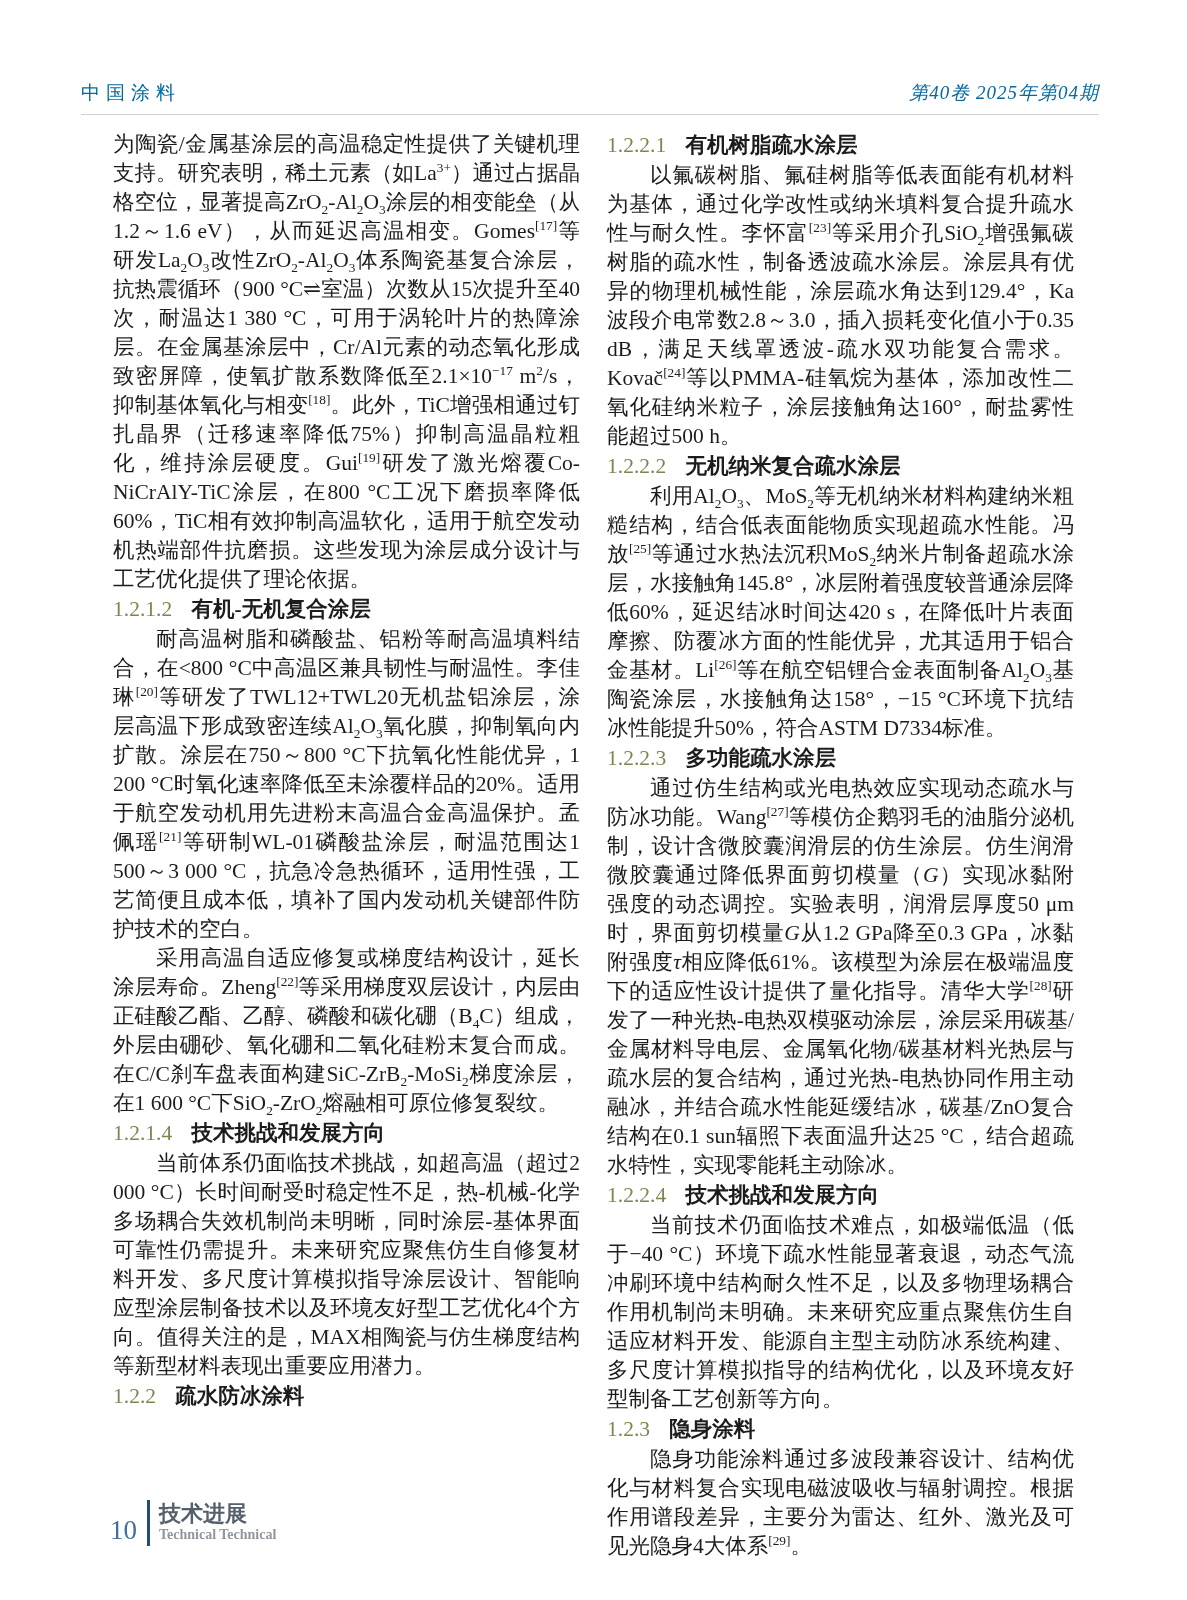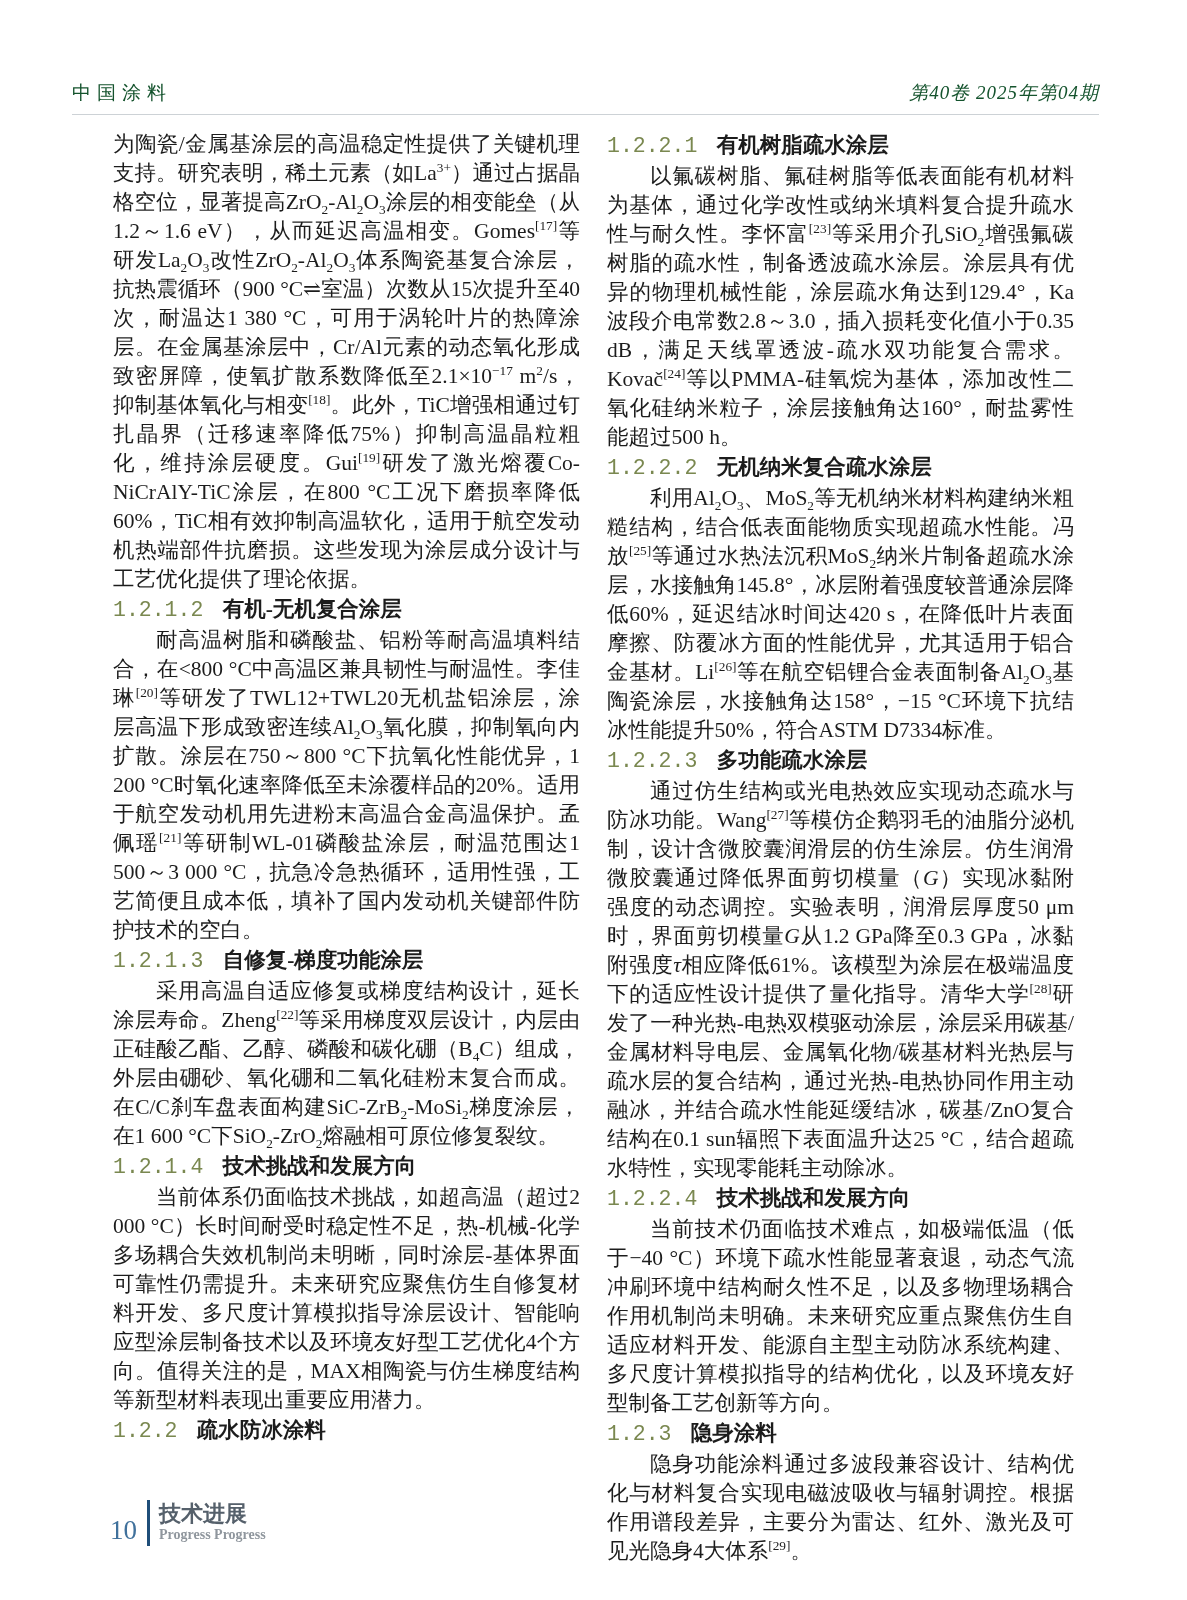"中国涂料" .header { color: #14532d -> #0369a1; left: 72px -> 81px }
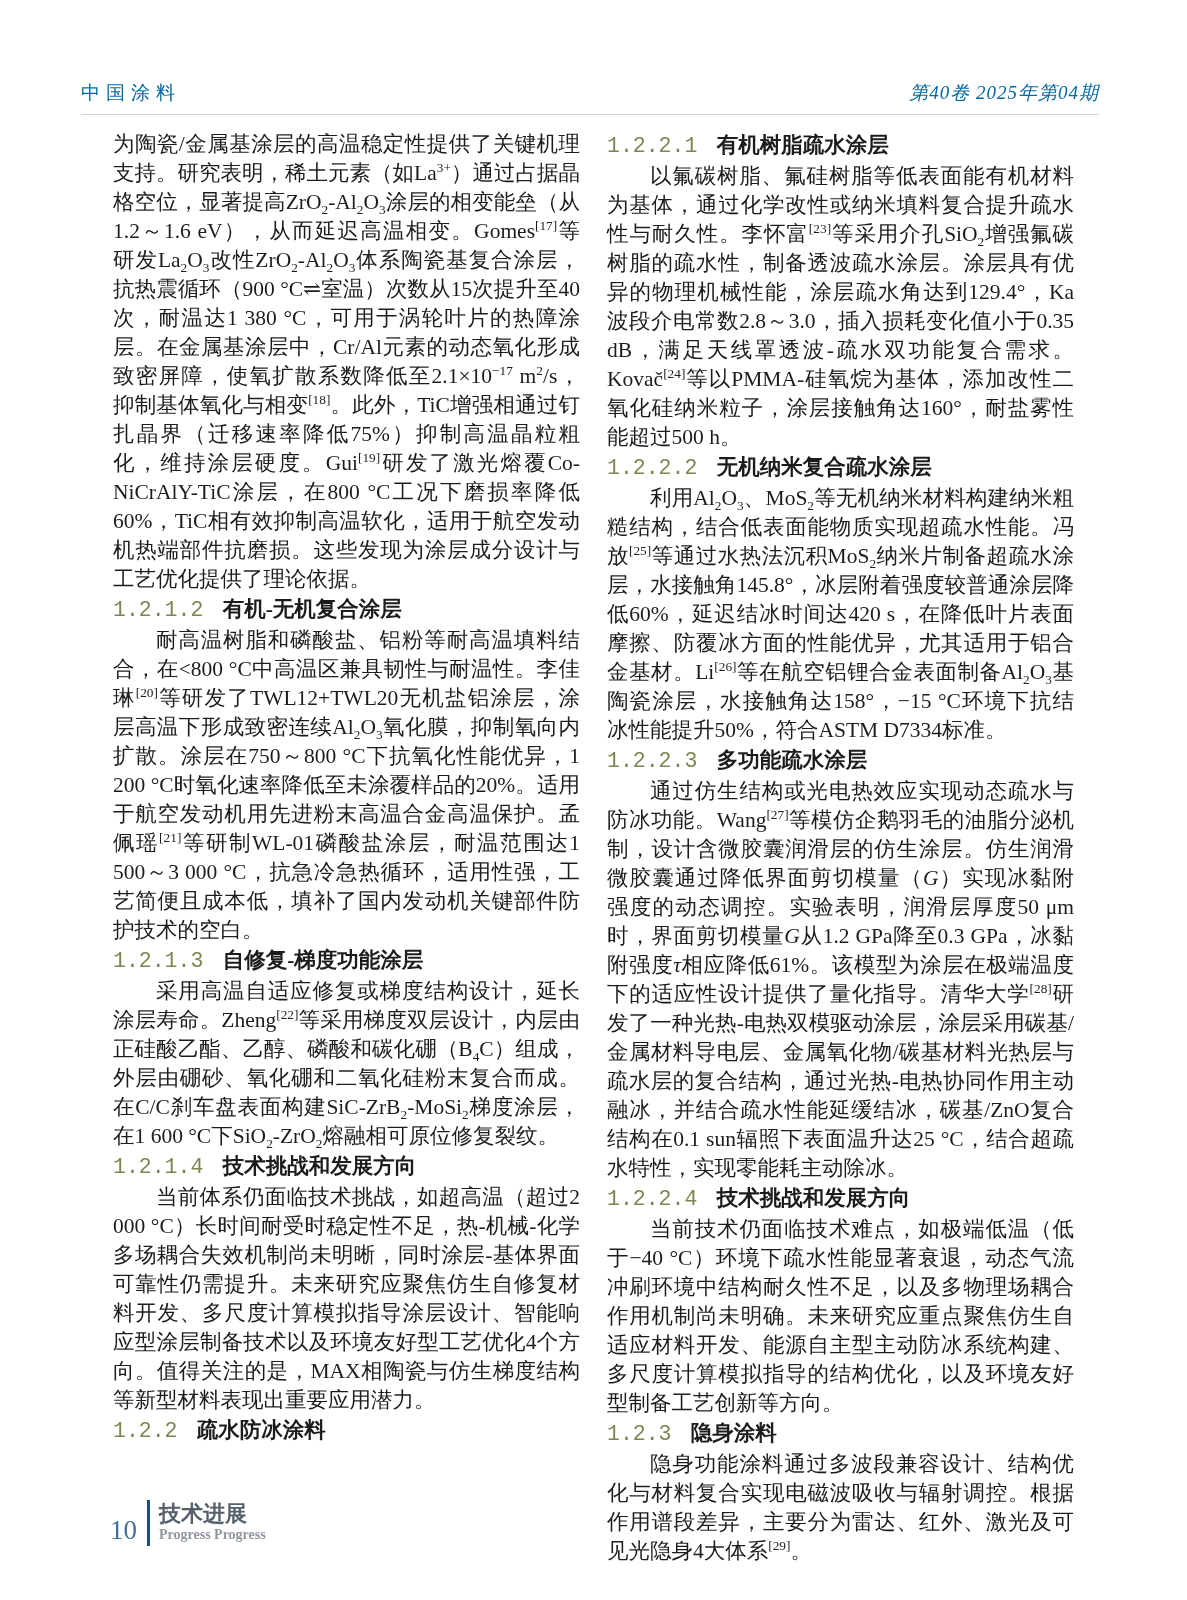"1.2.2.1" .hnum { font-family: Liberation Mono, monospace -> Liberation Serif, serif }
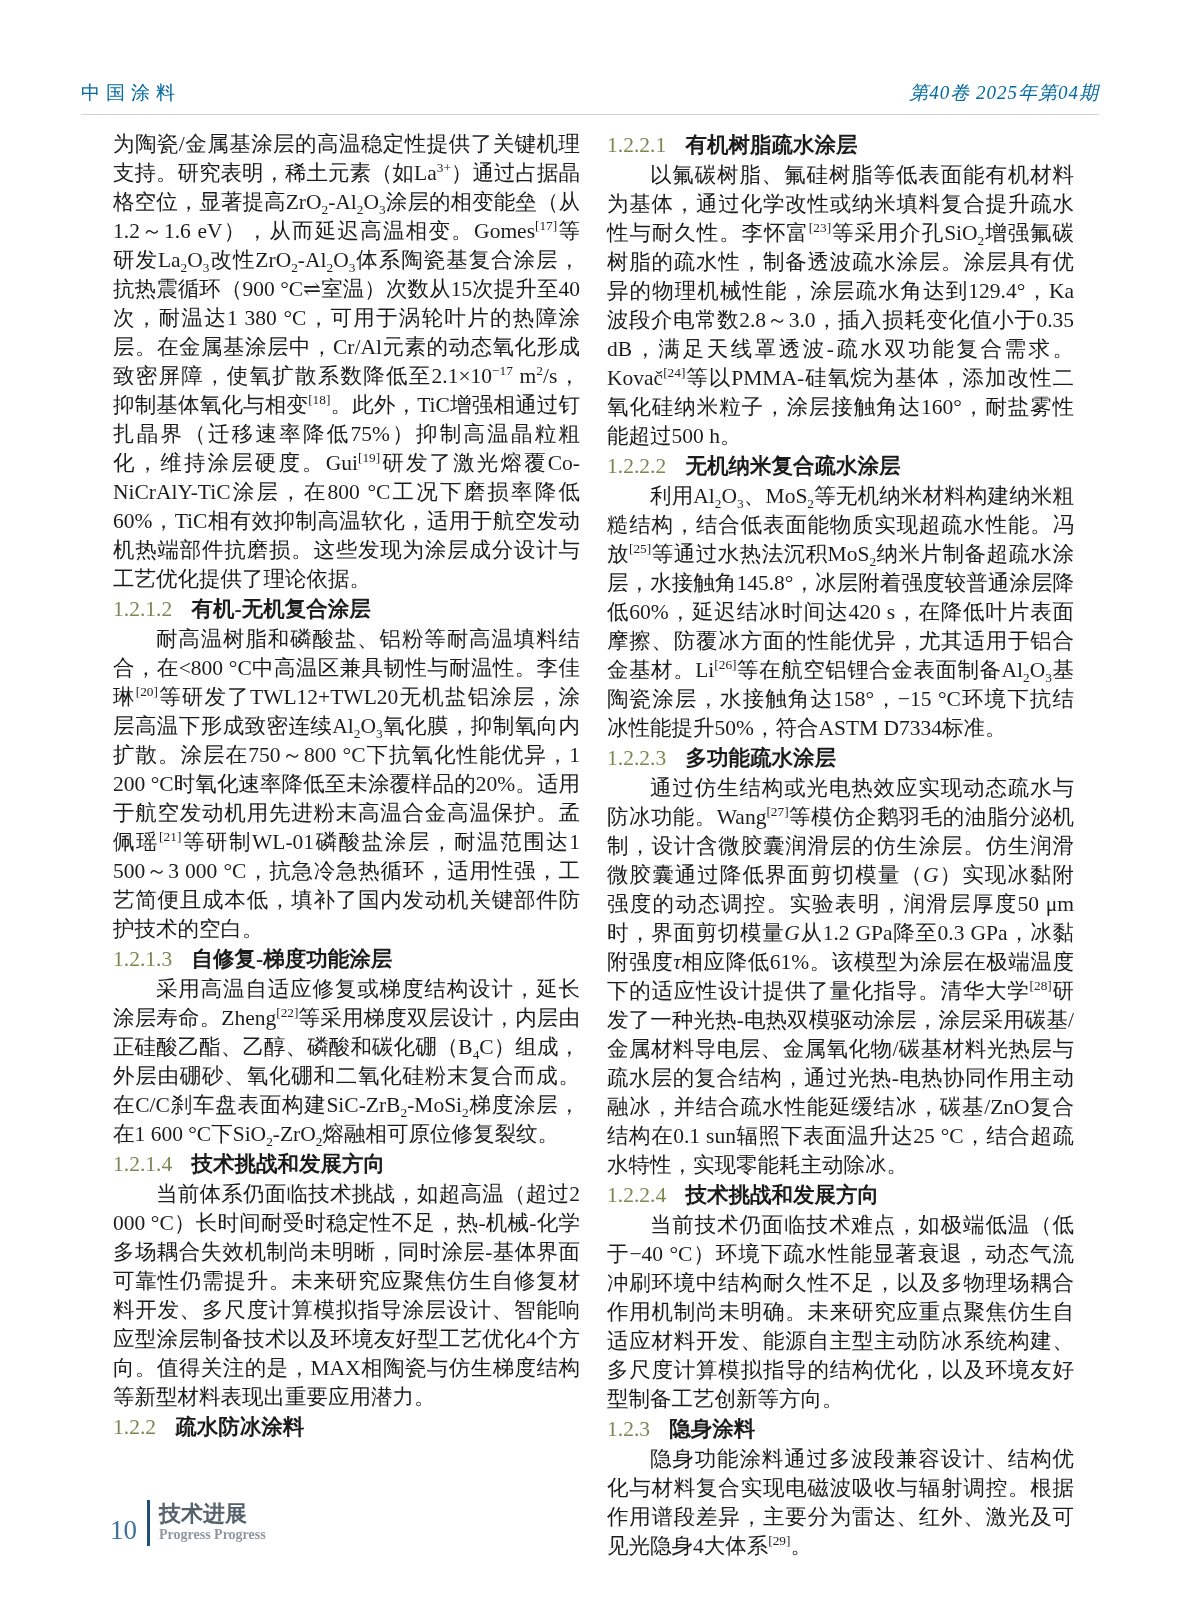"1.2.1.3 自修复-梯度功能涂层" div.heading { html: <div><span>1.2.1.3</span><span>自修复-梯度功能涂层</span></div> -> none }
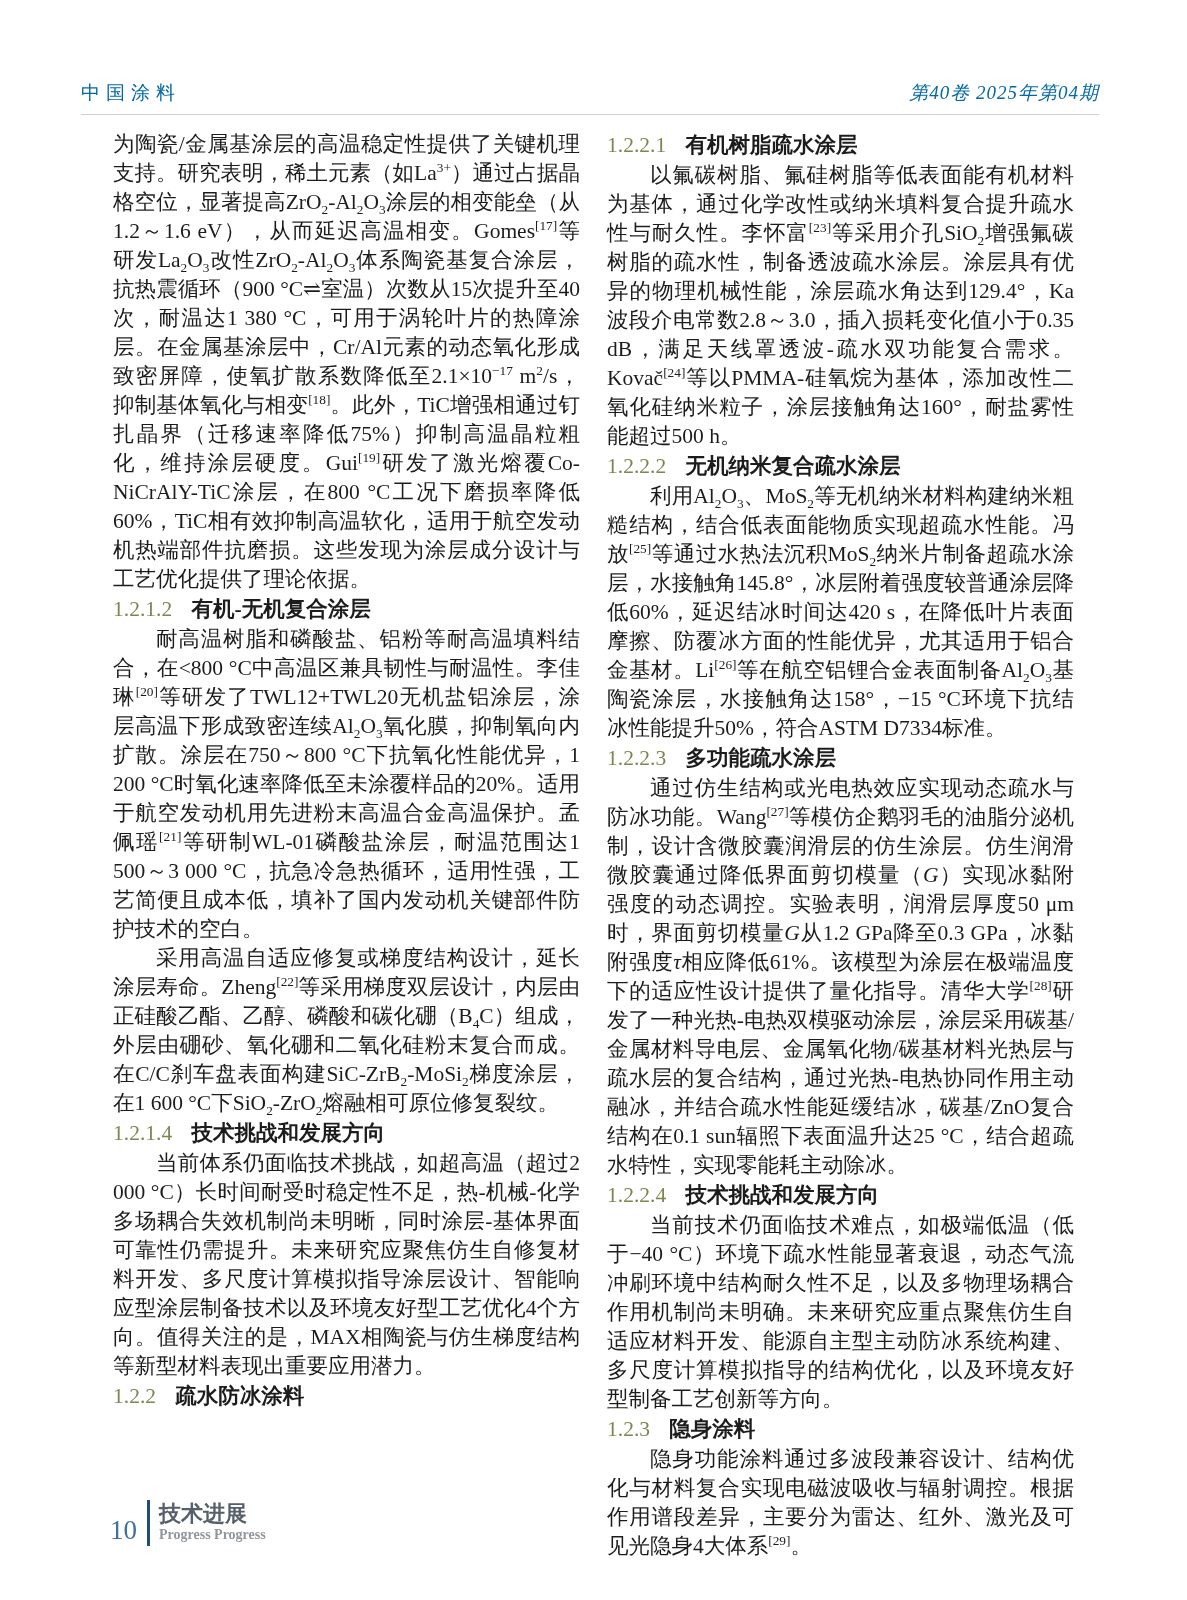"Progress Progress" span.sec-en { text: Progress Progress -> Technical Technical }
